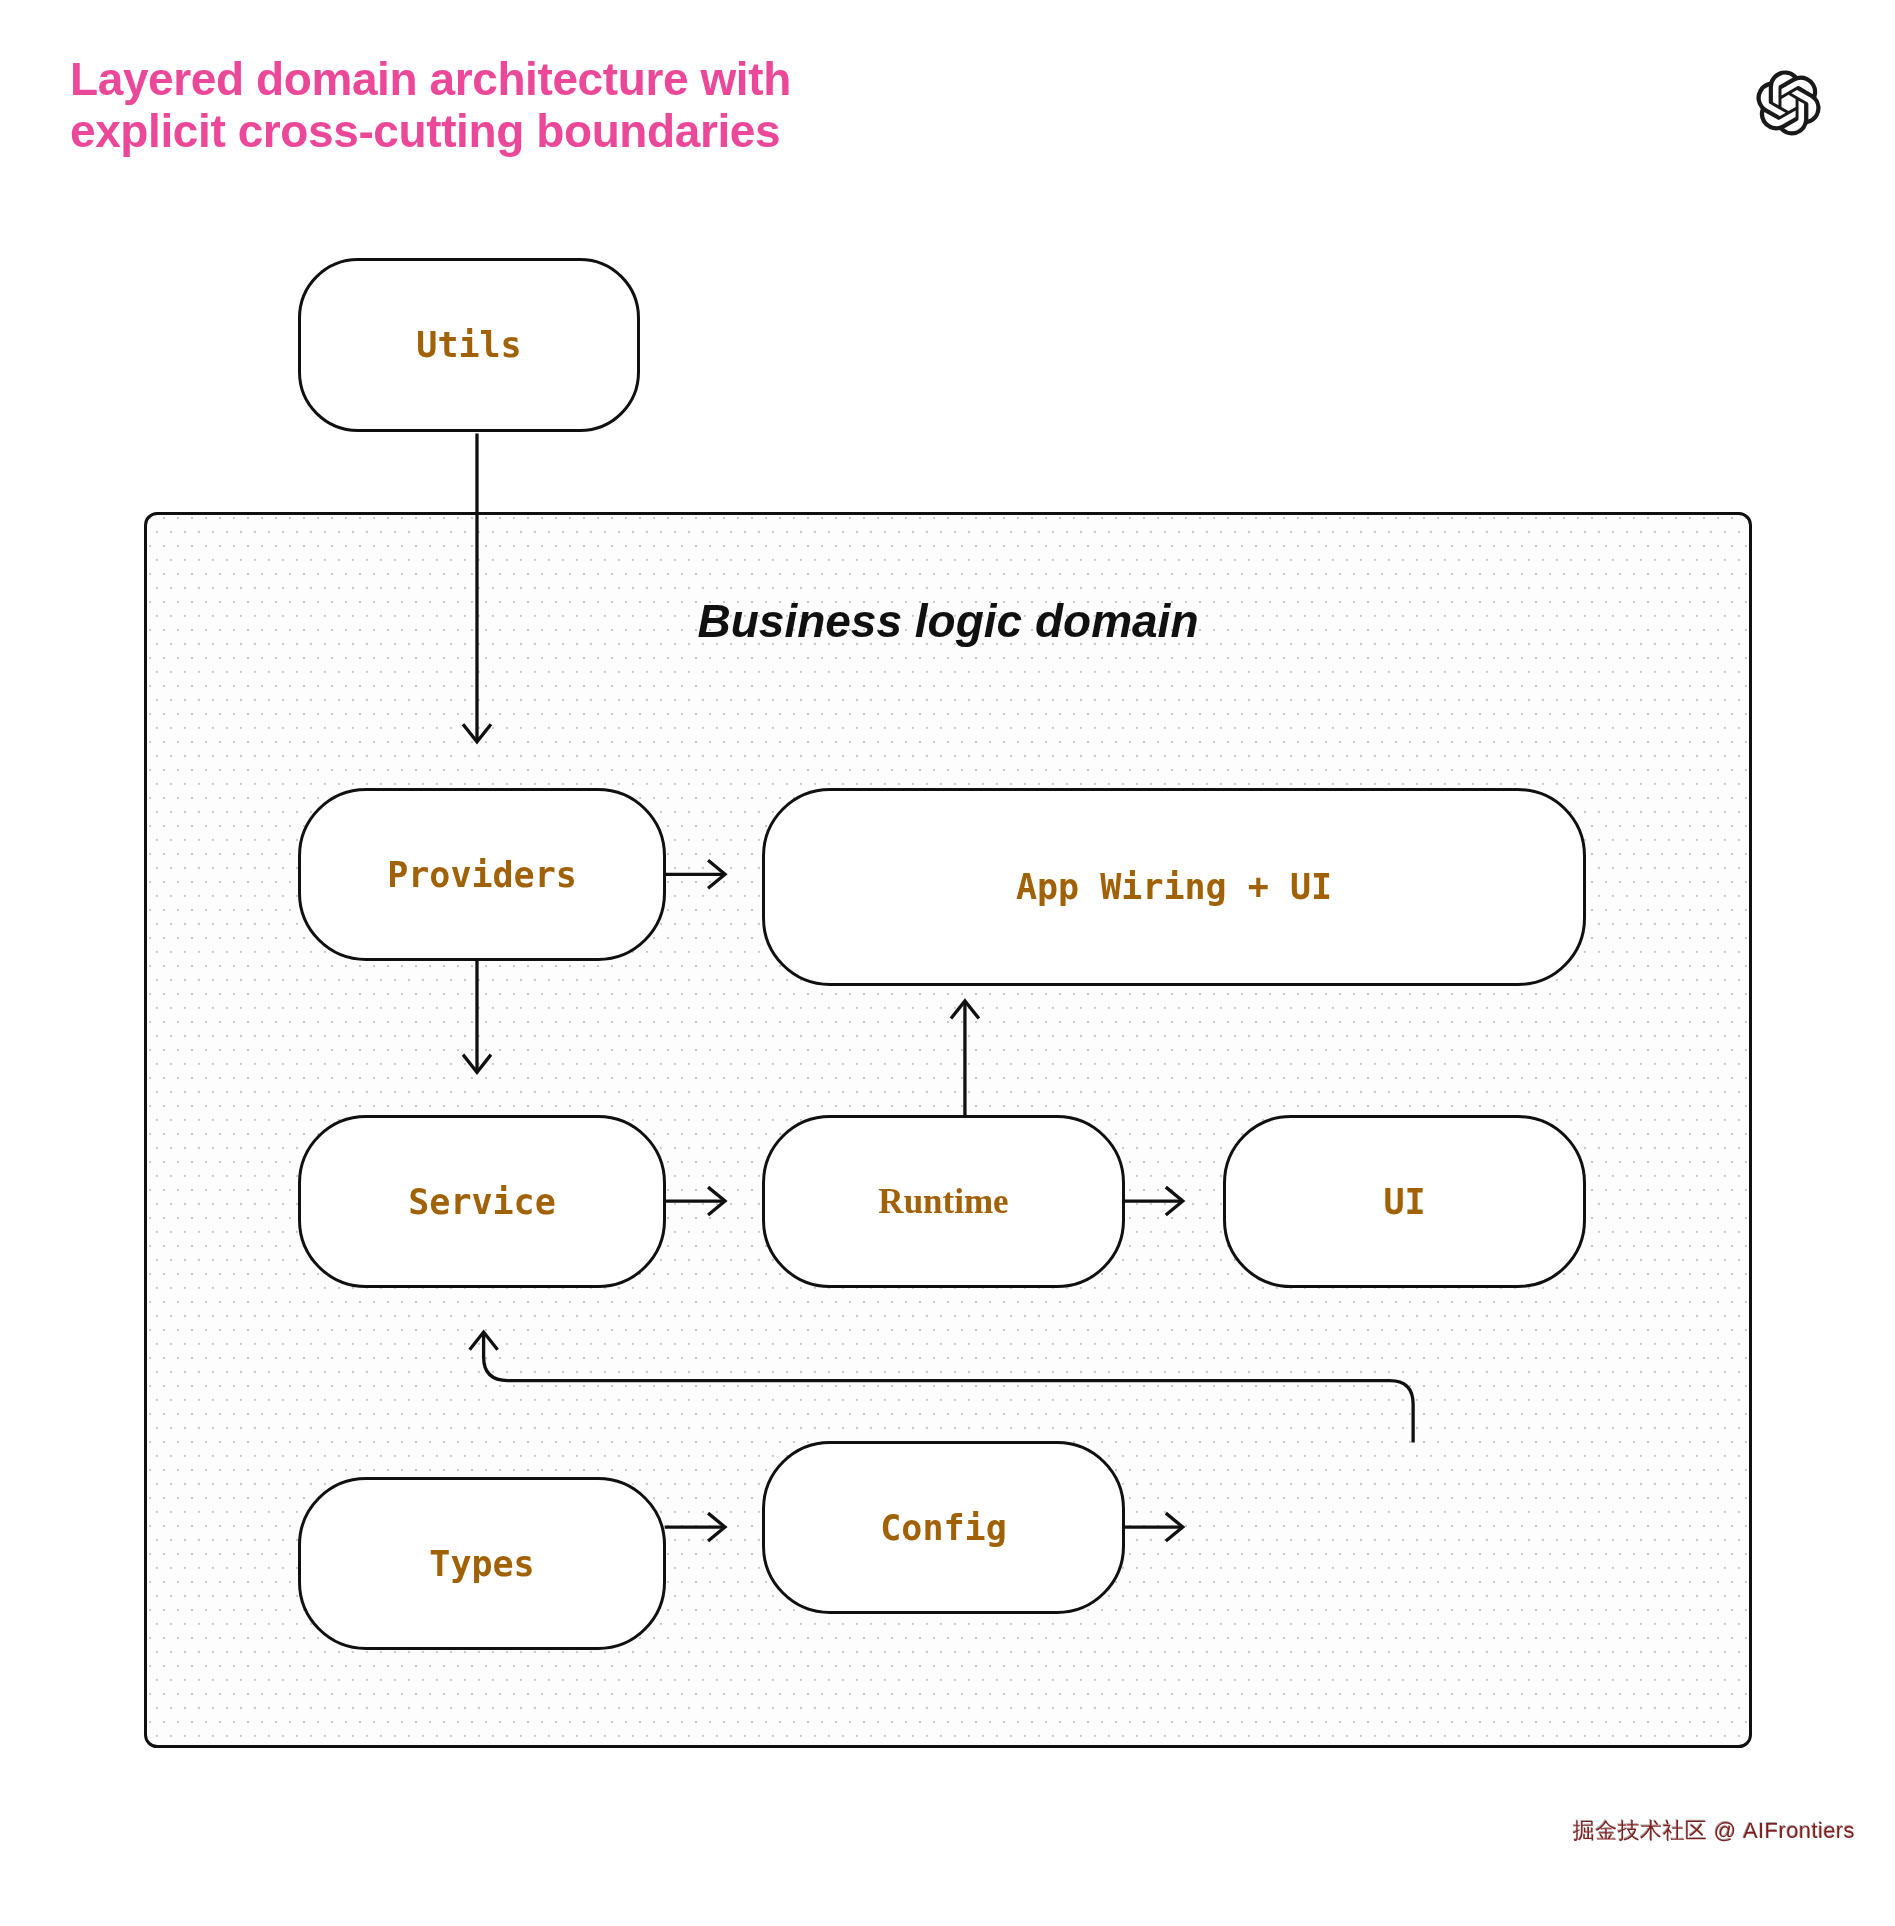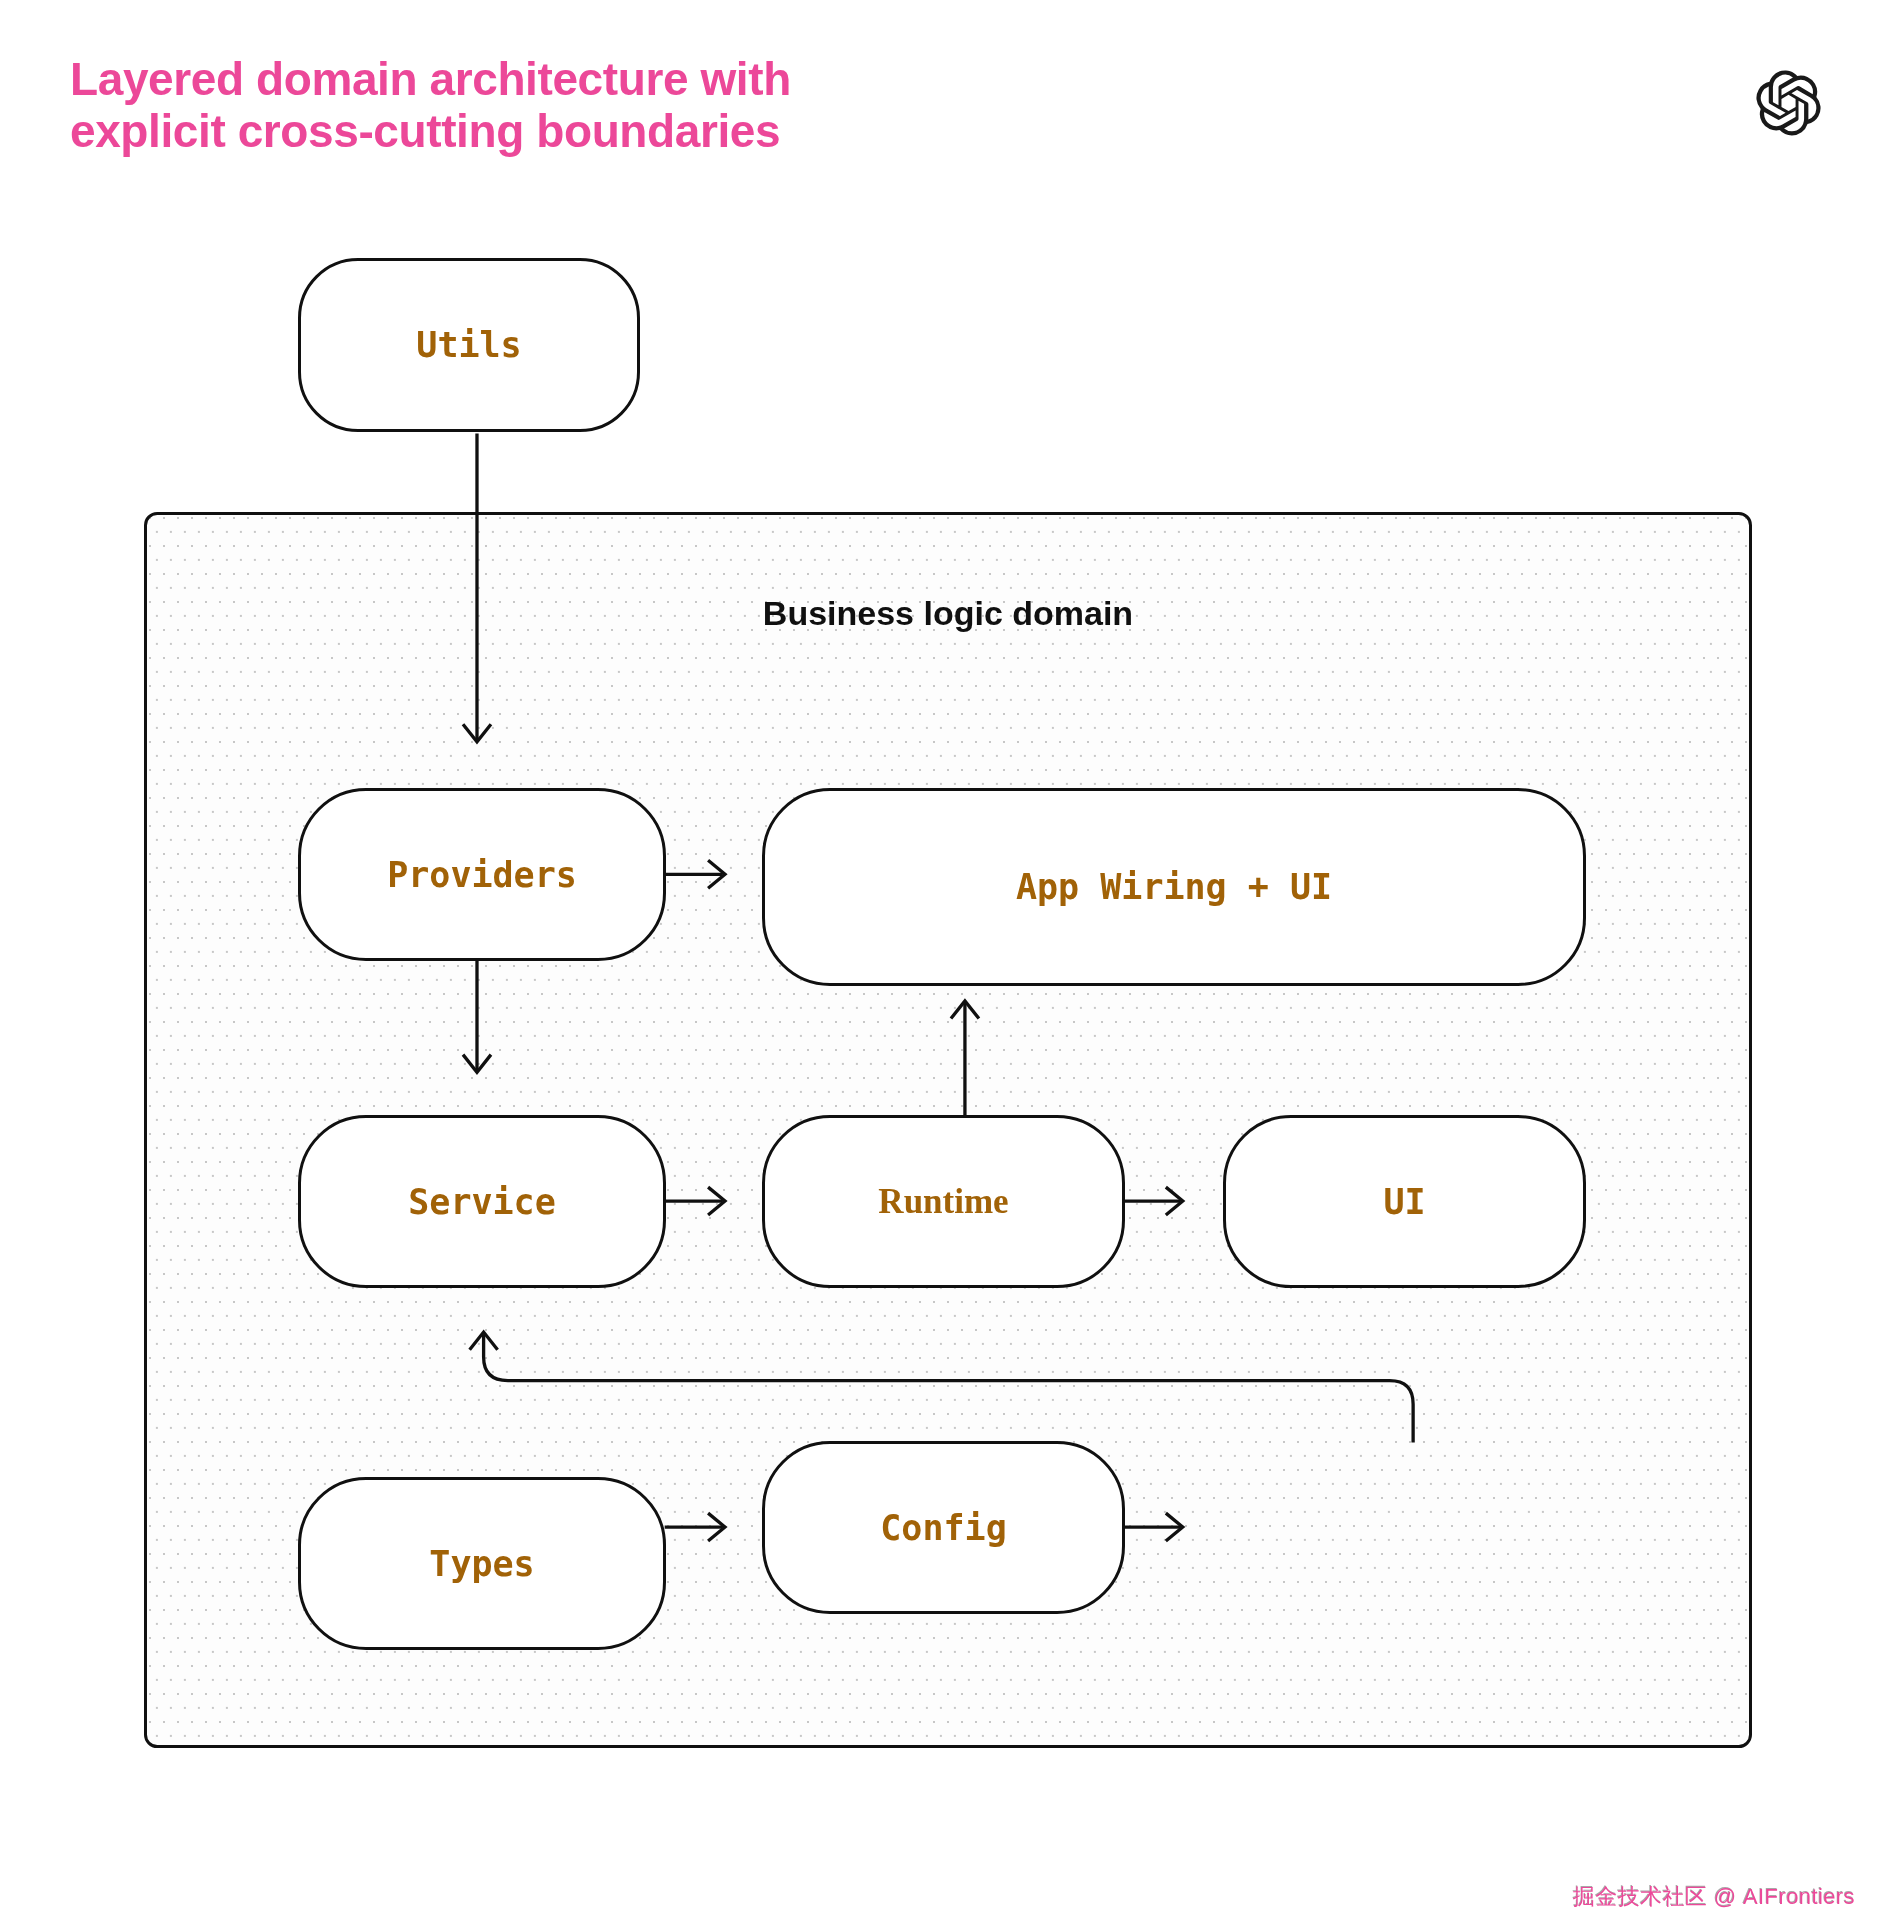"Business logic domain" .domain-label { font-size: 34px -> 46px; font-style: none -> italic }
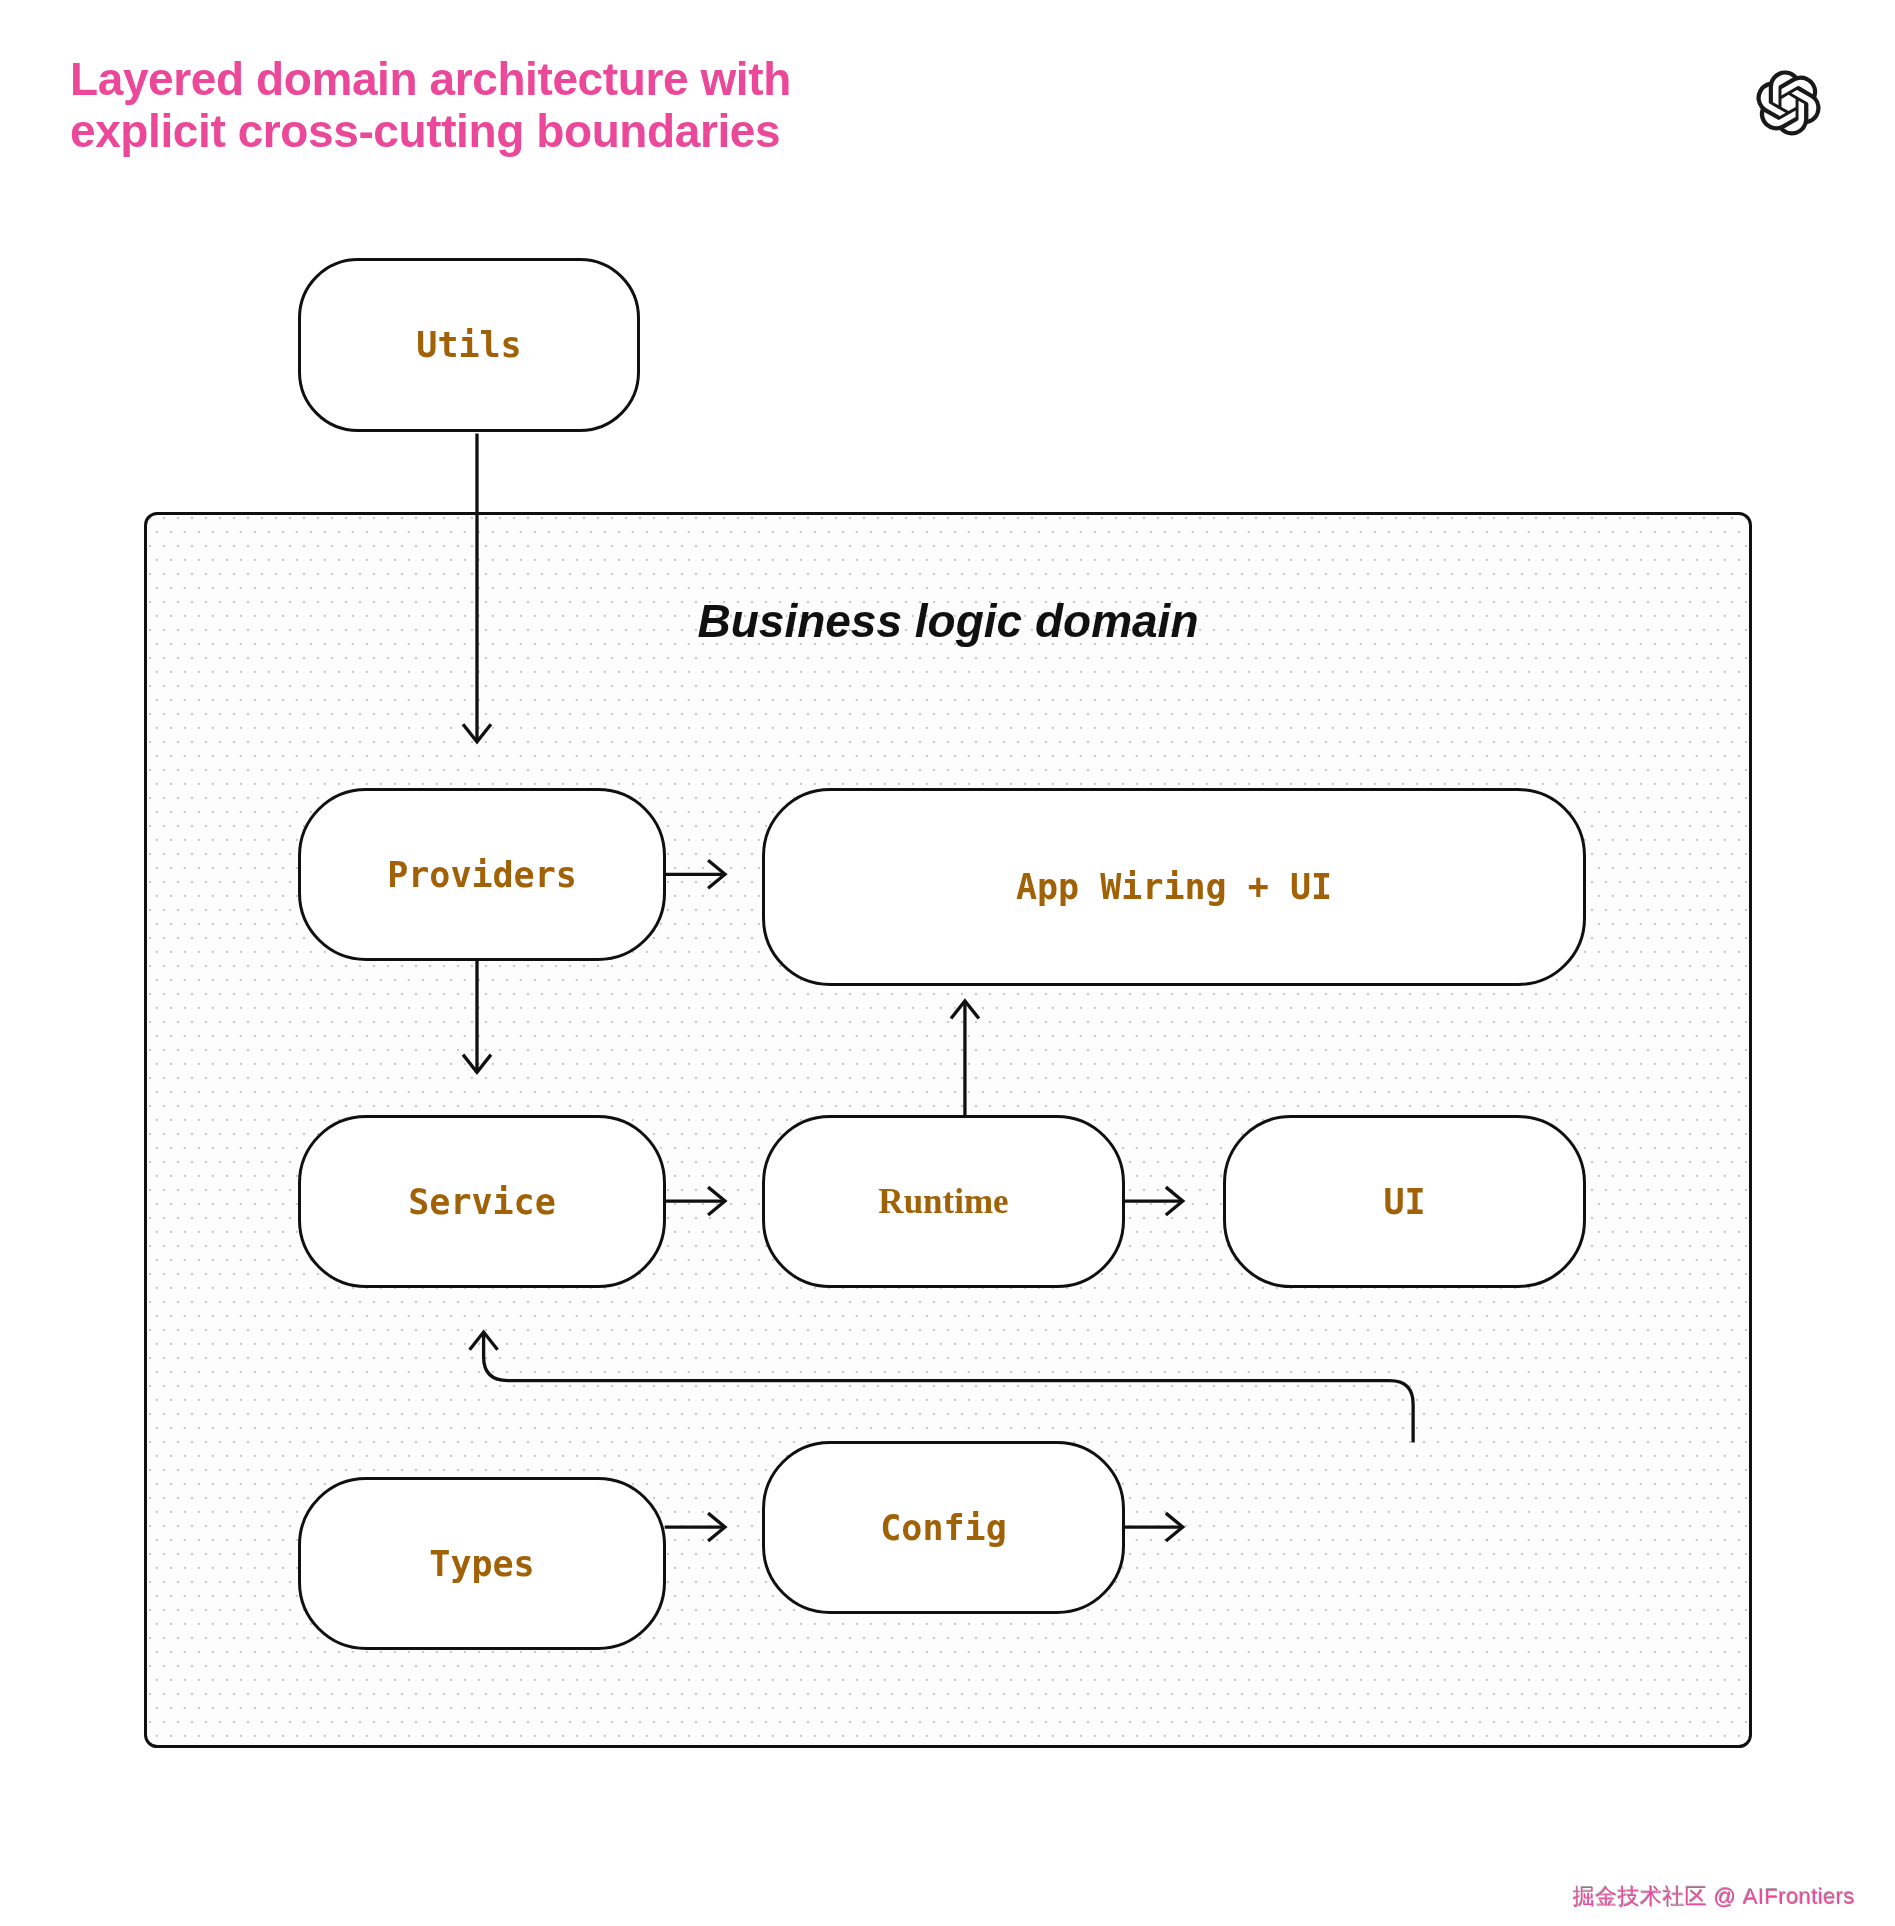"掘金技术社区 @ AIFrontiers" .watermark { color: #ec4899 -> #7f1d1d; top: 1882px -> 1816px }
